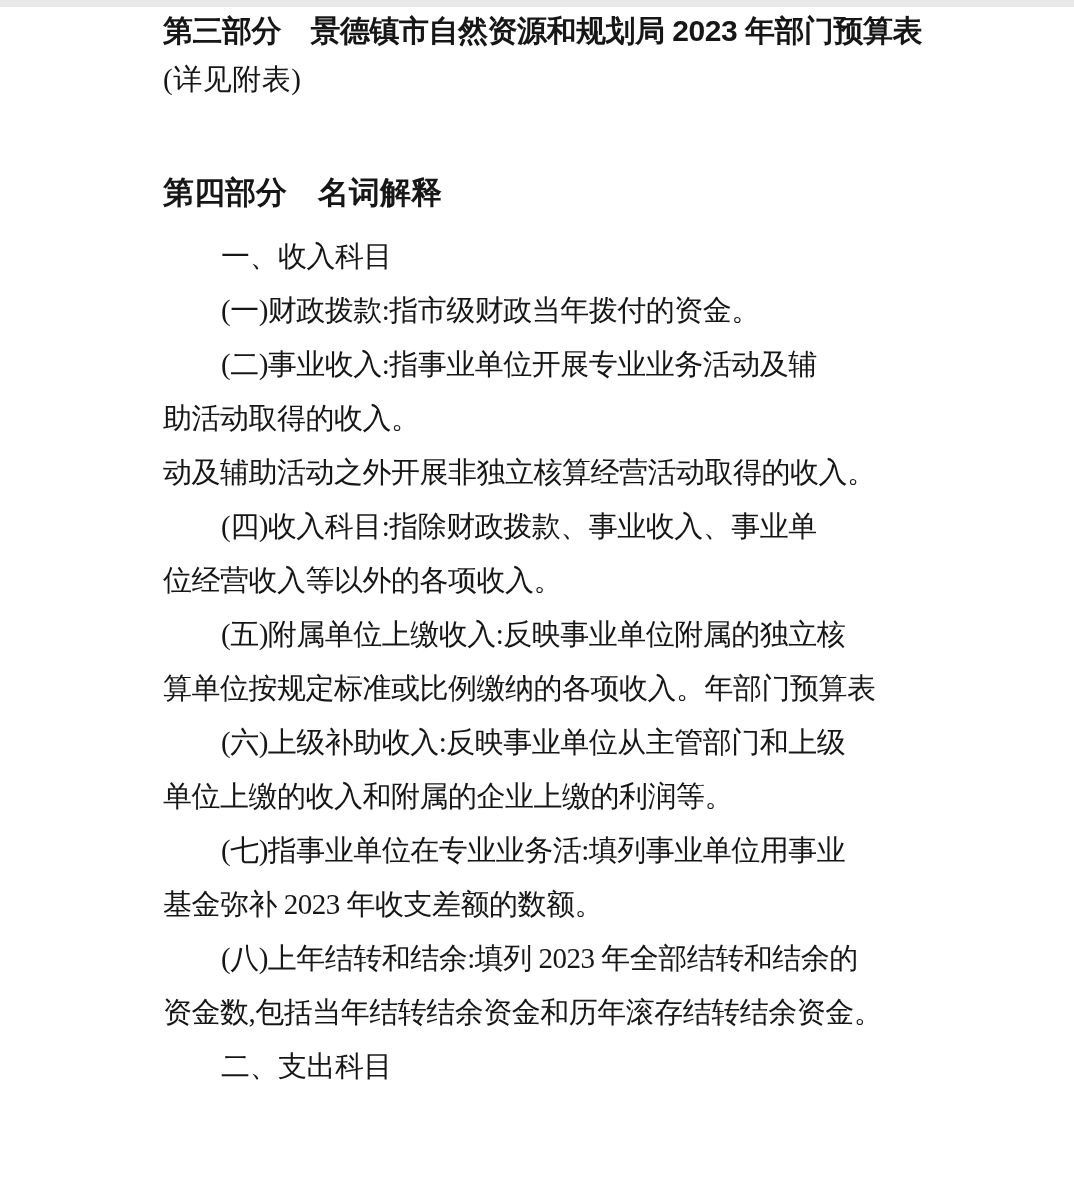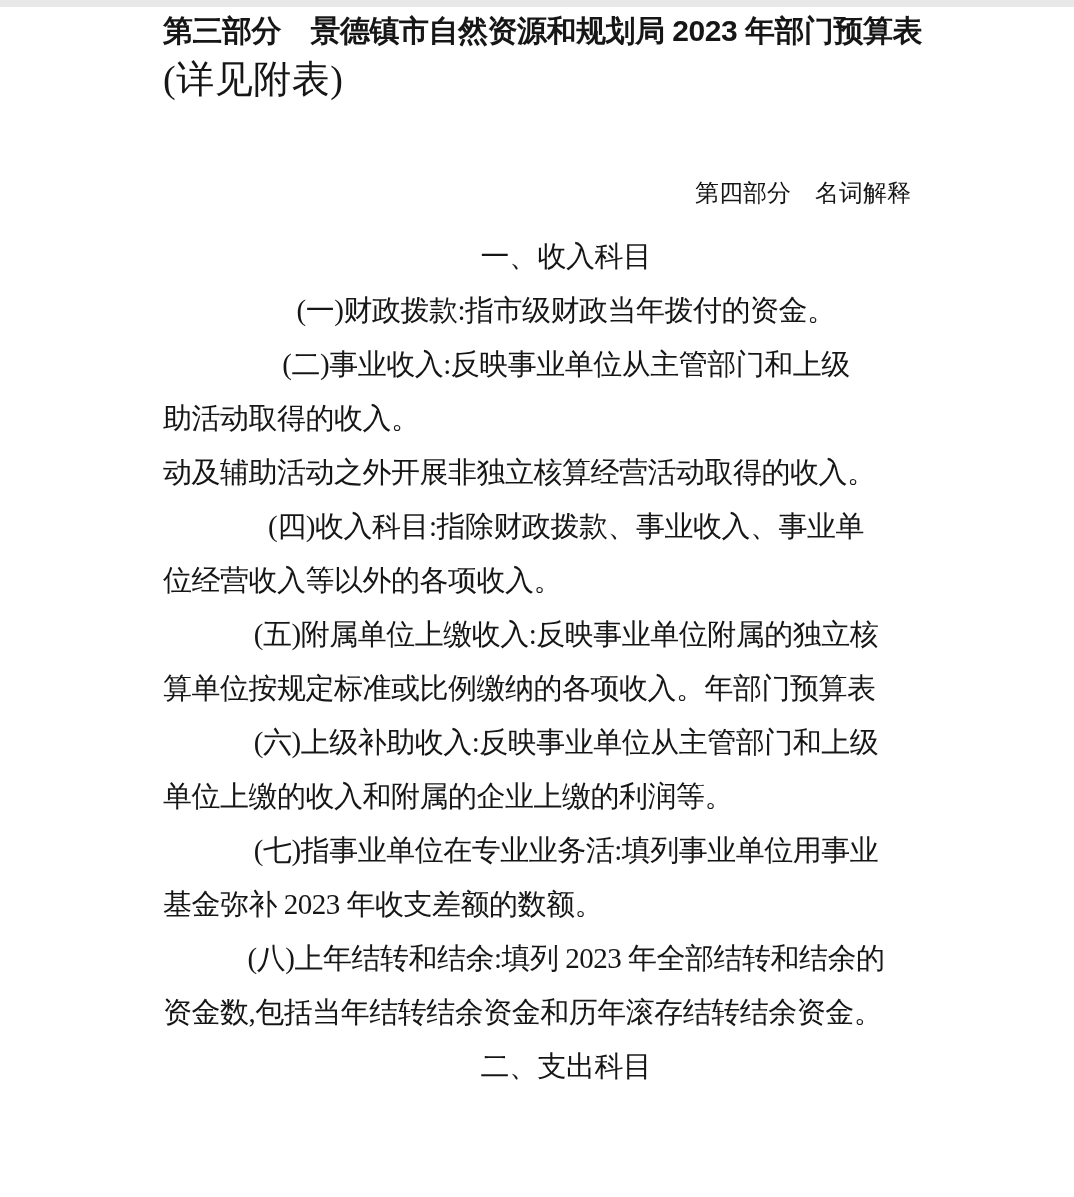"(详见附表)" .note-line { font-size: 38px -> 29px }
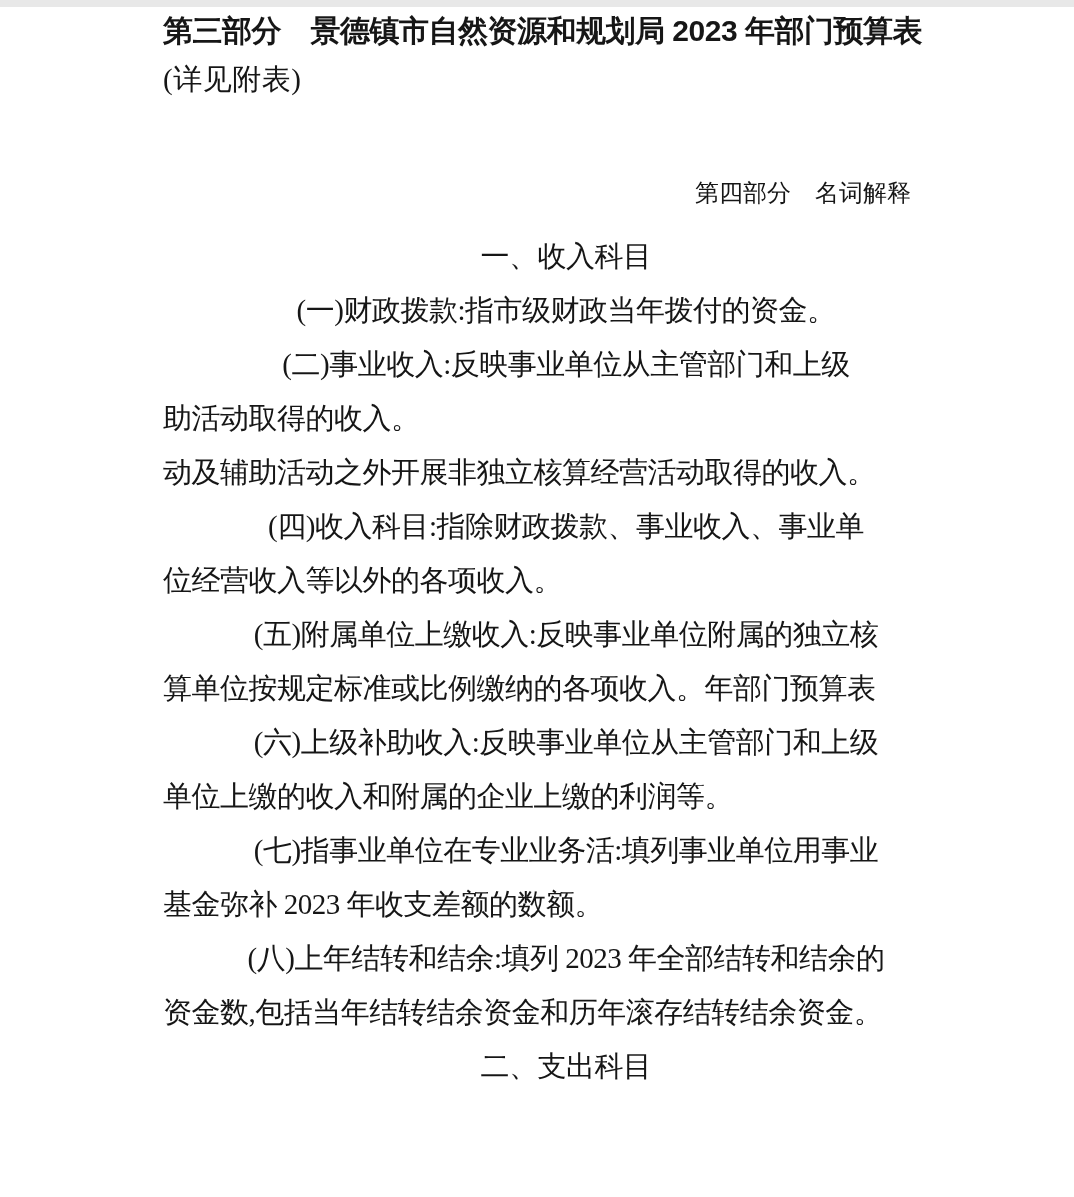"第四部分 名词解释" .section-heading { font-size: 24px -> 31px; font-weight: 400 -> 700; text-align: right -> left }
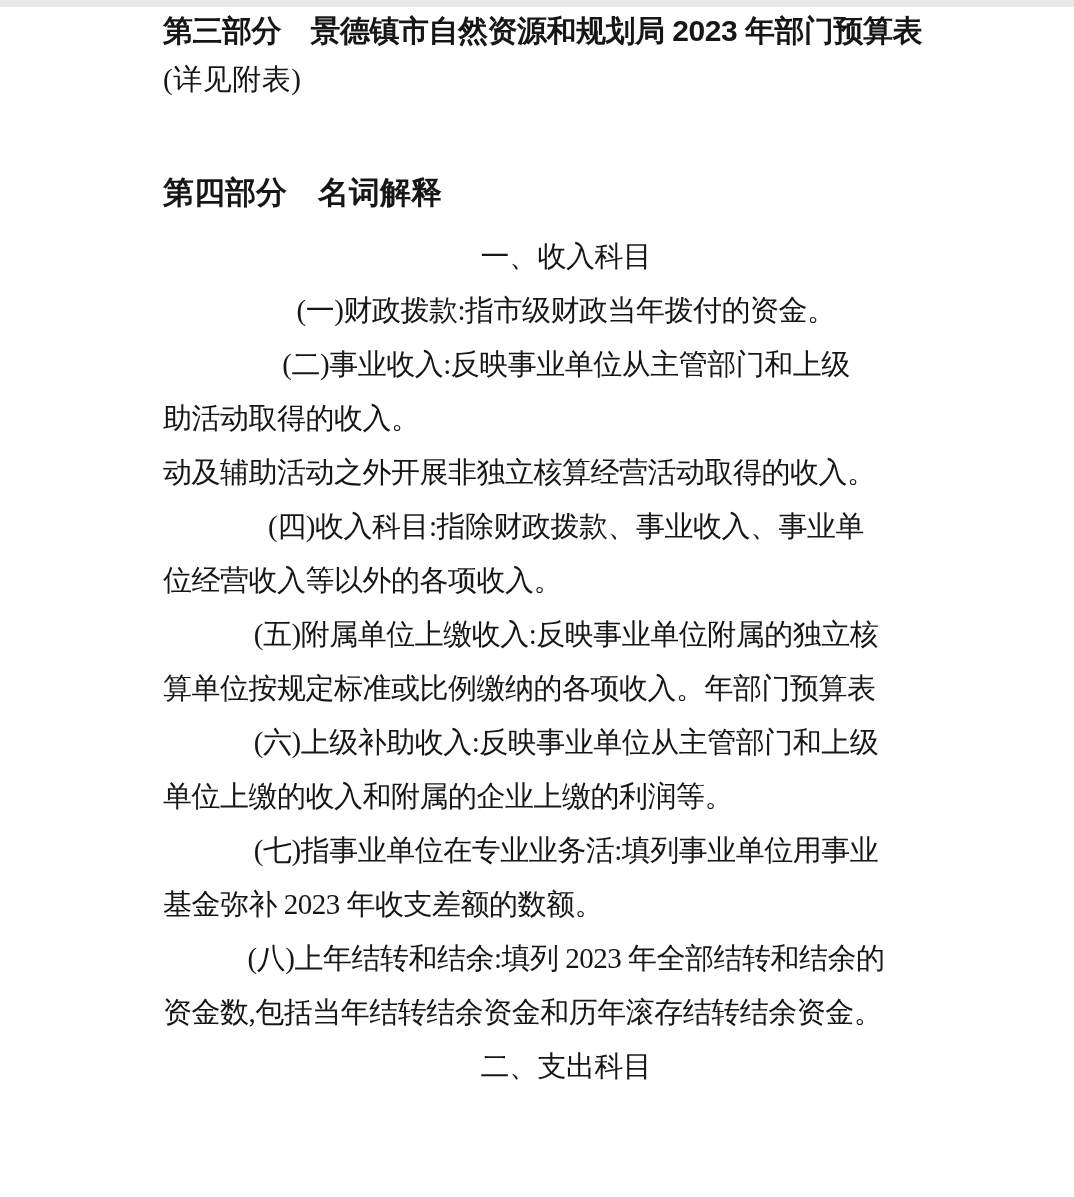"一、收入科目" .text-line.indent { text-align: center -> none }
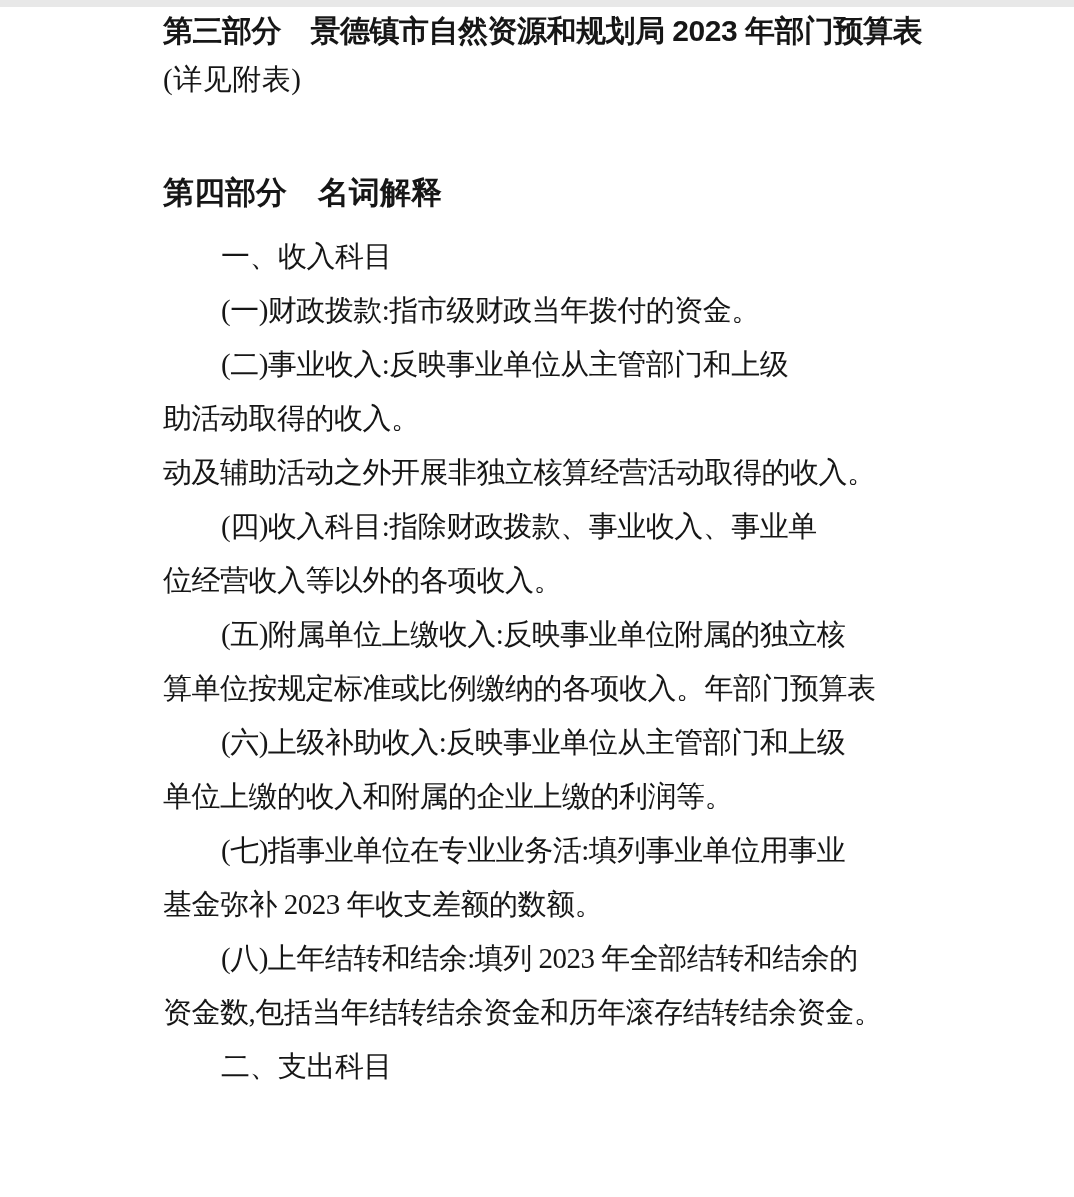"(二)事业收入:反映事业单位从主管部门和上级" div.text-line { text: :反映事业单位从主管部门和上级 -> :指事业单位开展专业业务活动及辅 }
